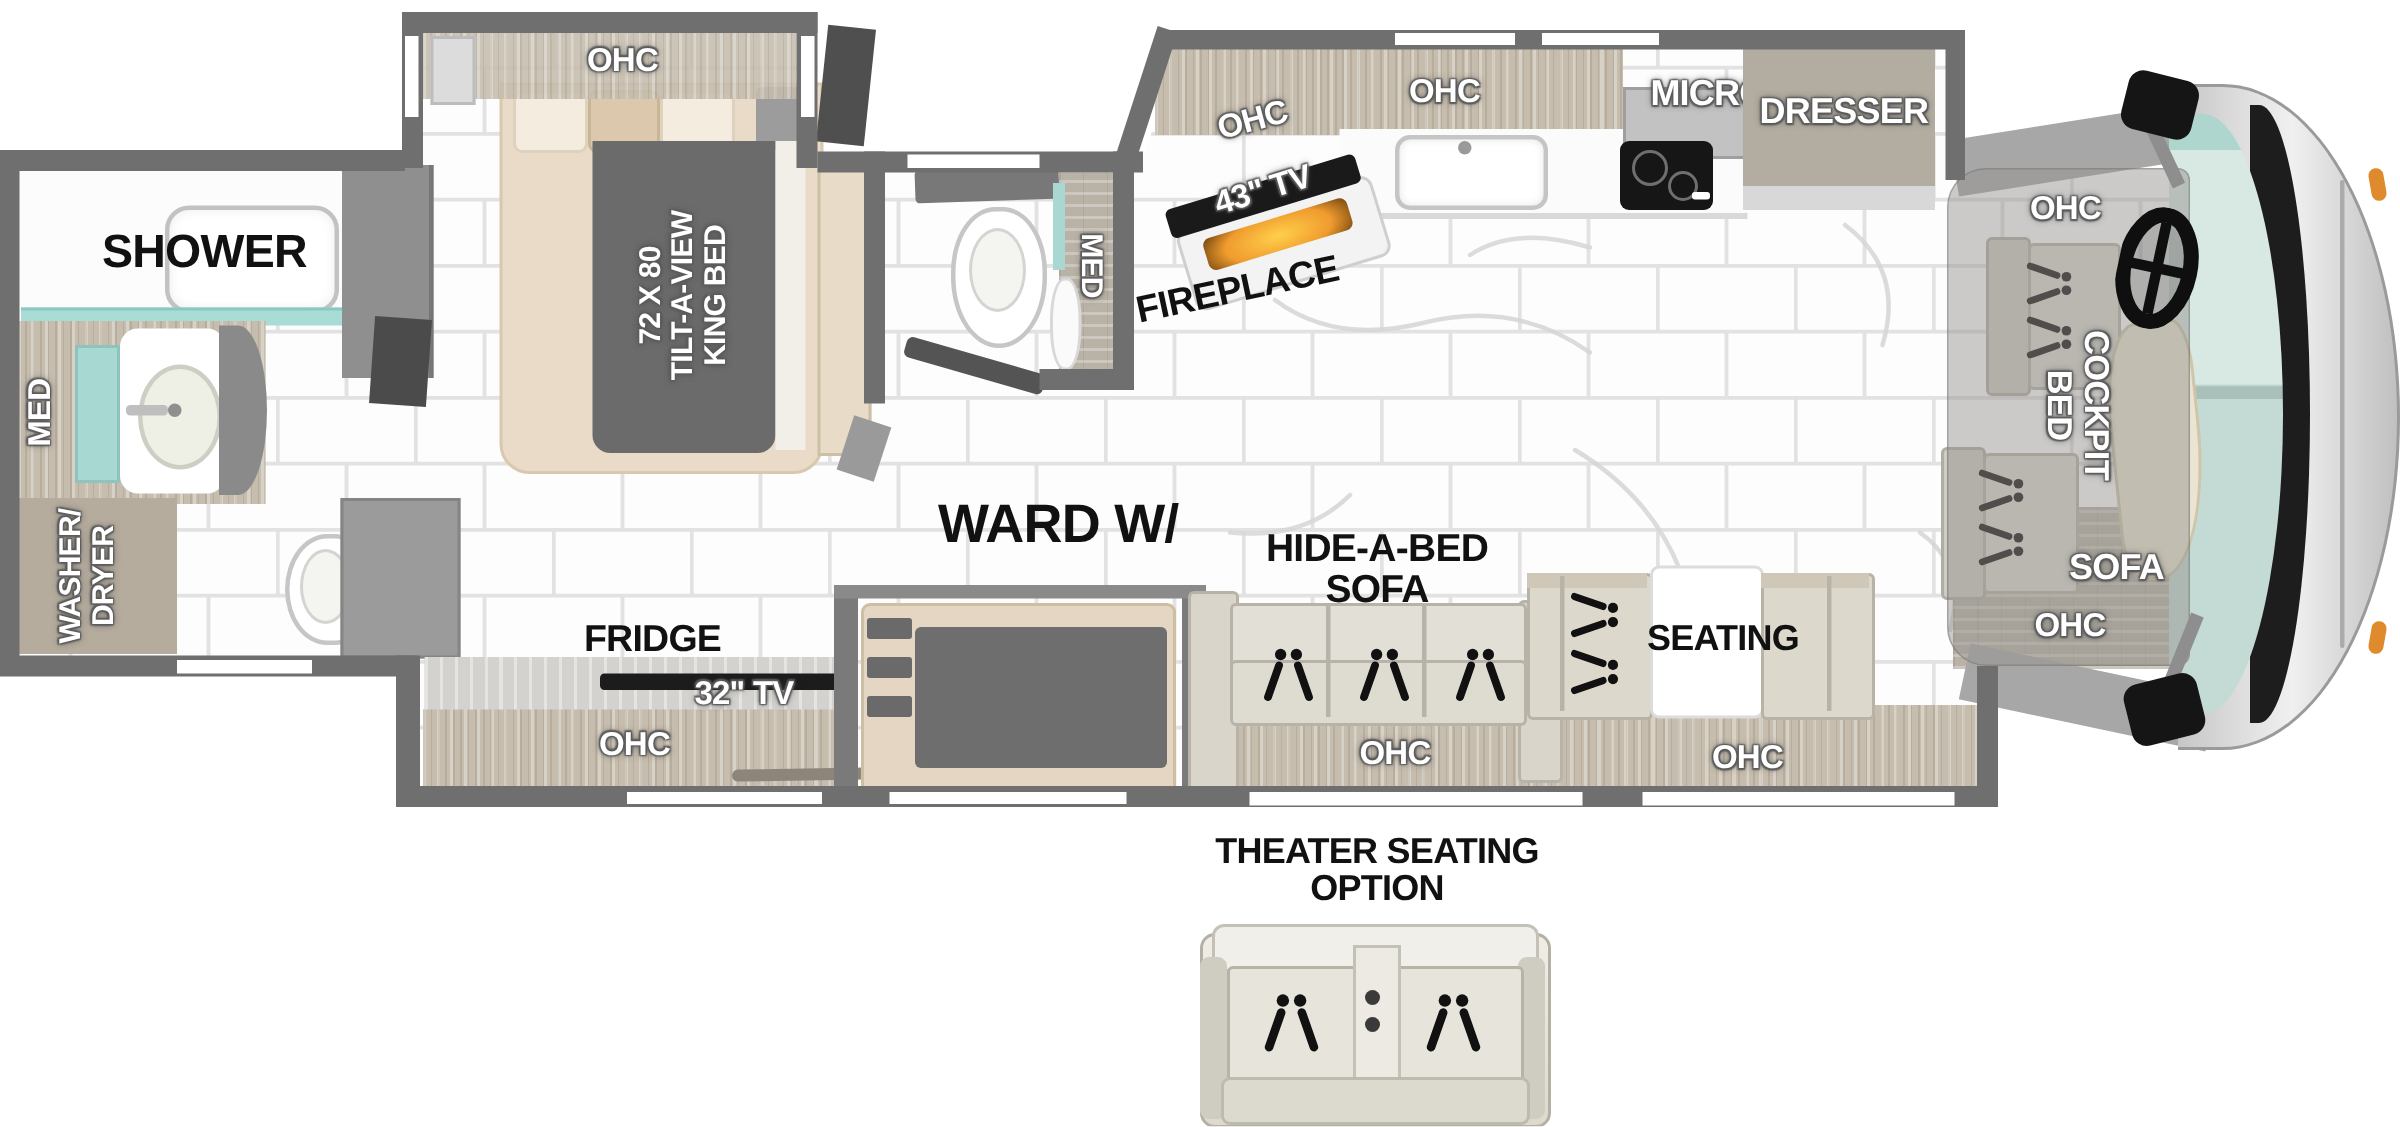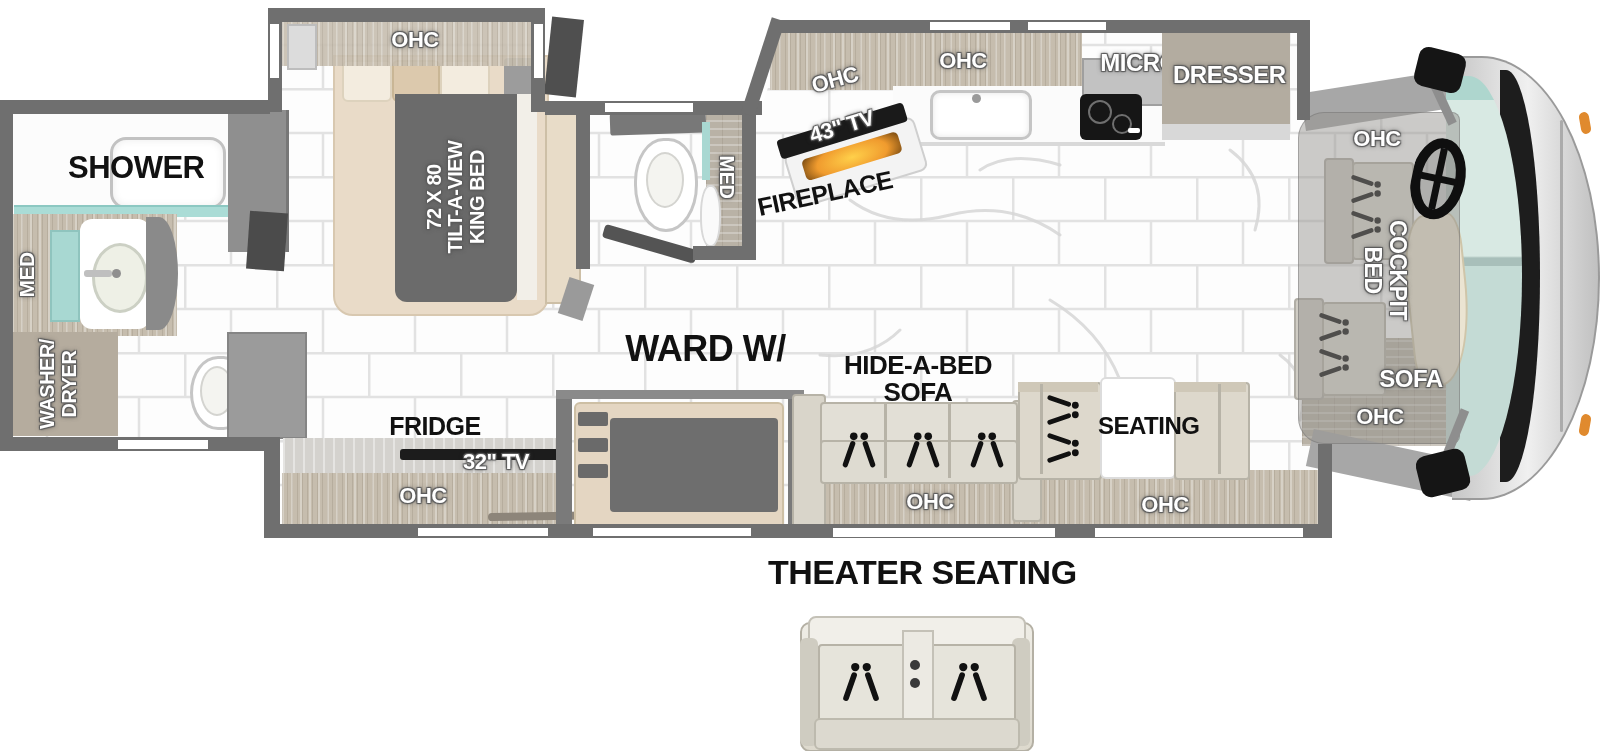"THEATER SEATING" div.lbl { font-size: 34px -> 24px }
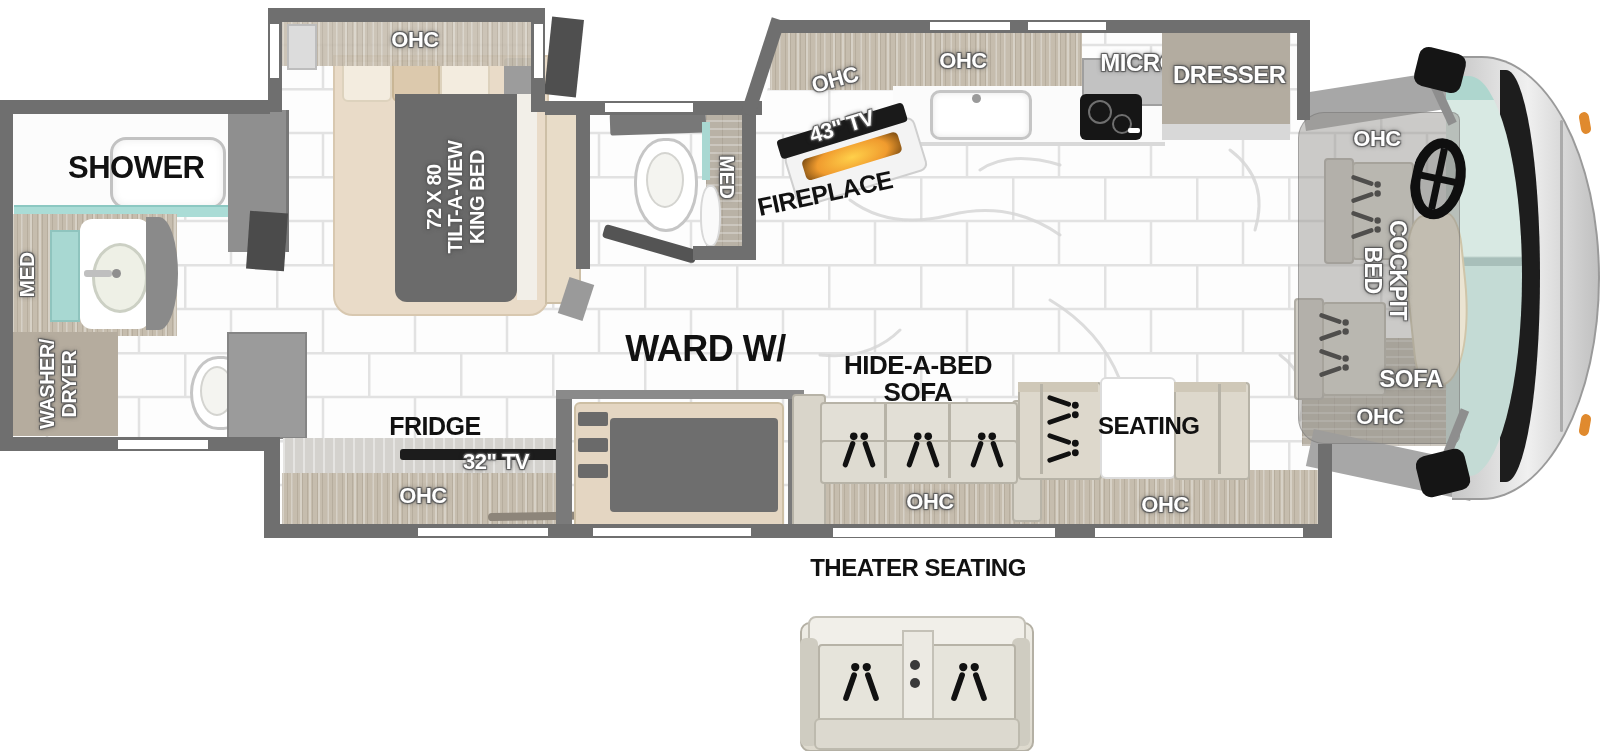"OPTION" span { html: none -> <span>OPTION</span> }
